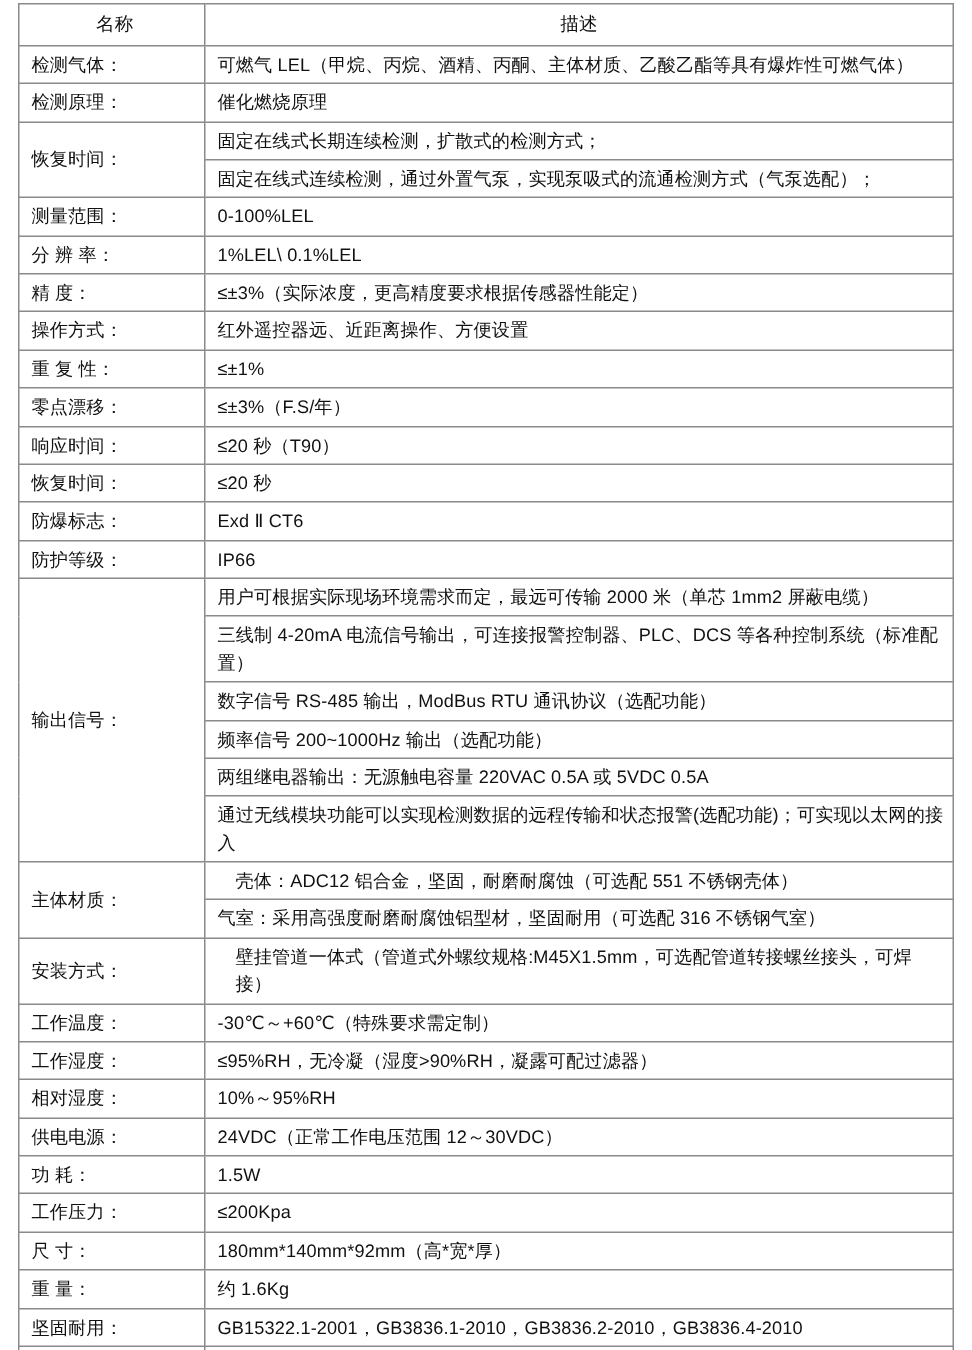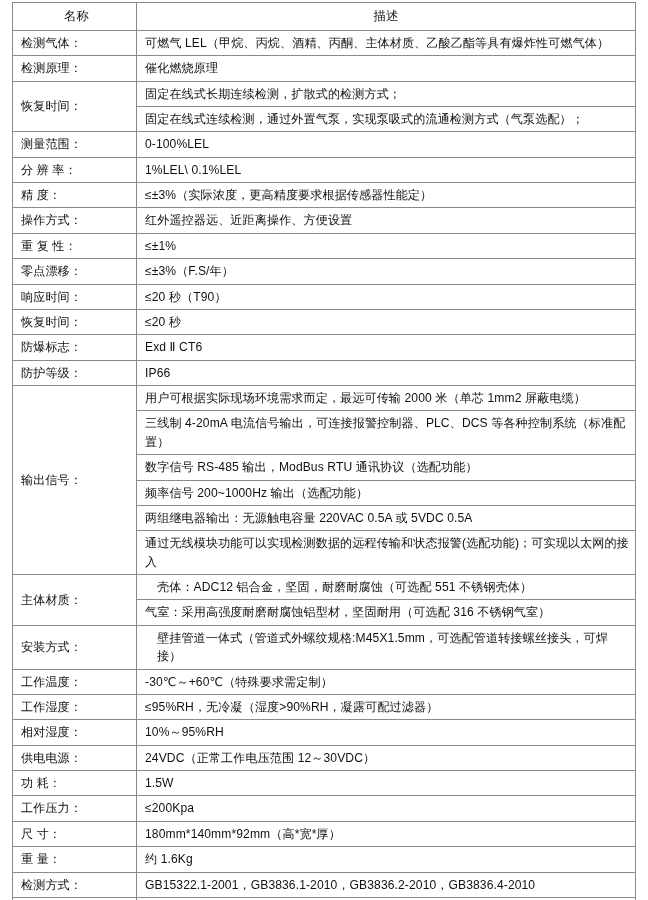"检测方式：" td.name { text: 检测方式 -> 坚固耐用 }
